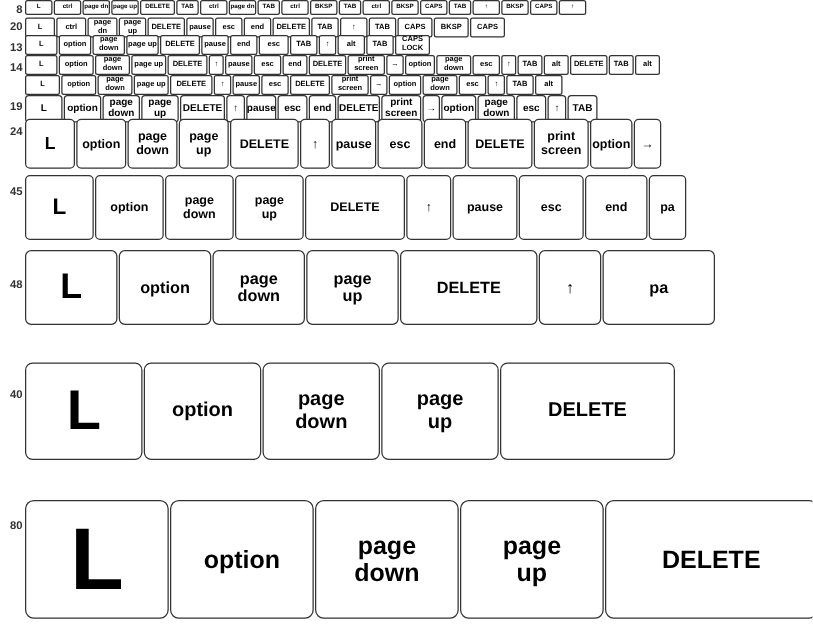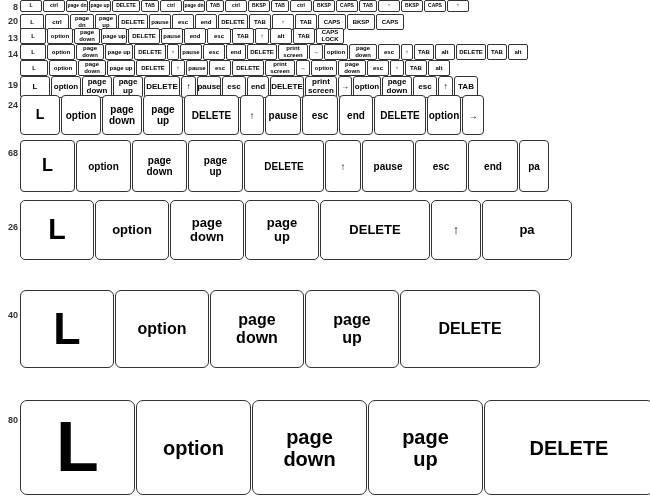"print" div.key { html: none -> <div> <span>print<br>screen</span> </div> }
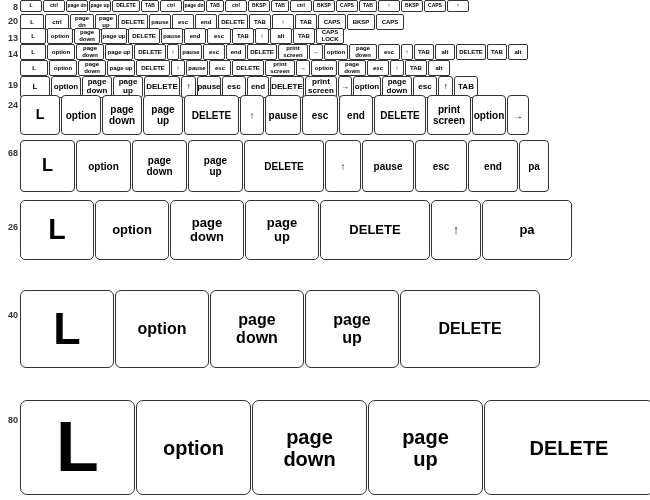"68" span.row-label { text: 68 -> 45 }
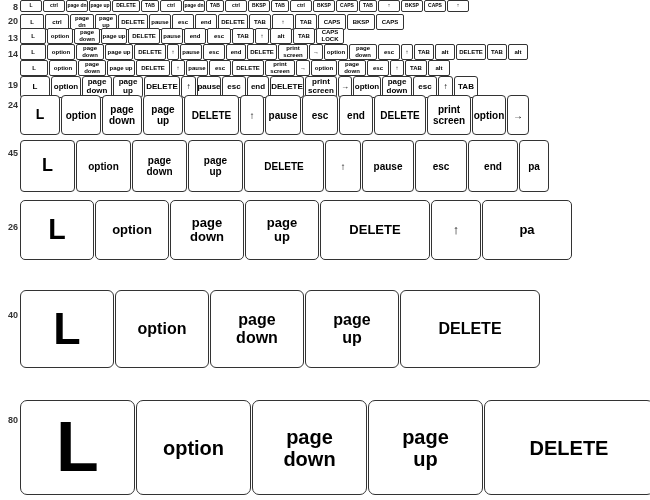"26" span.row-label { text: 26 -> 48 }
